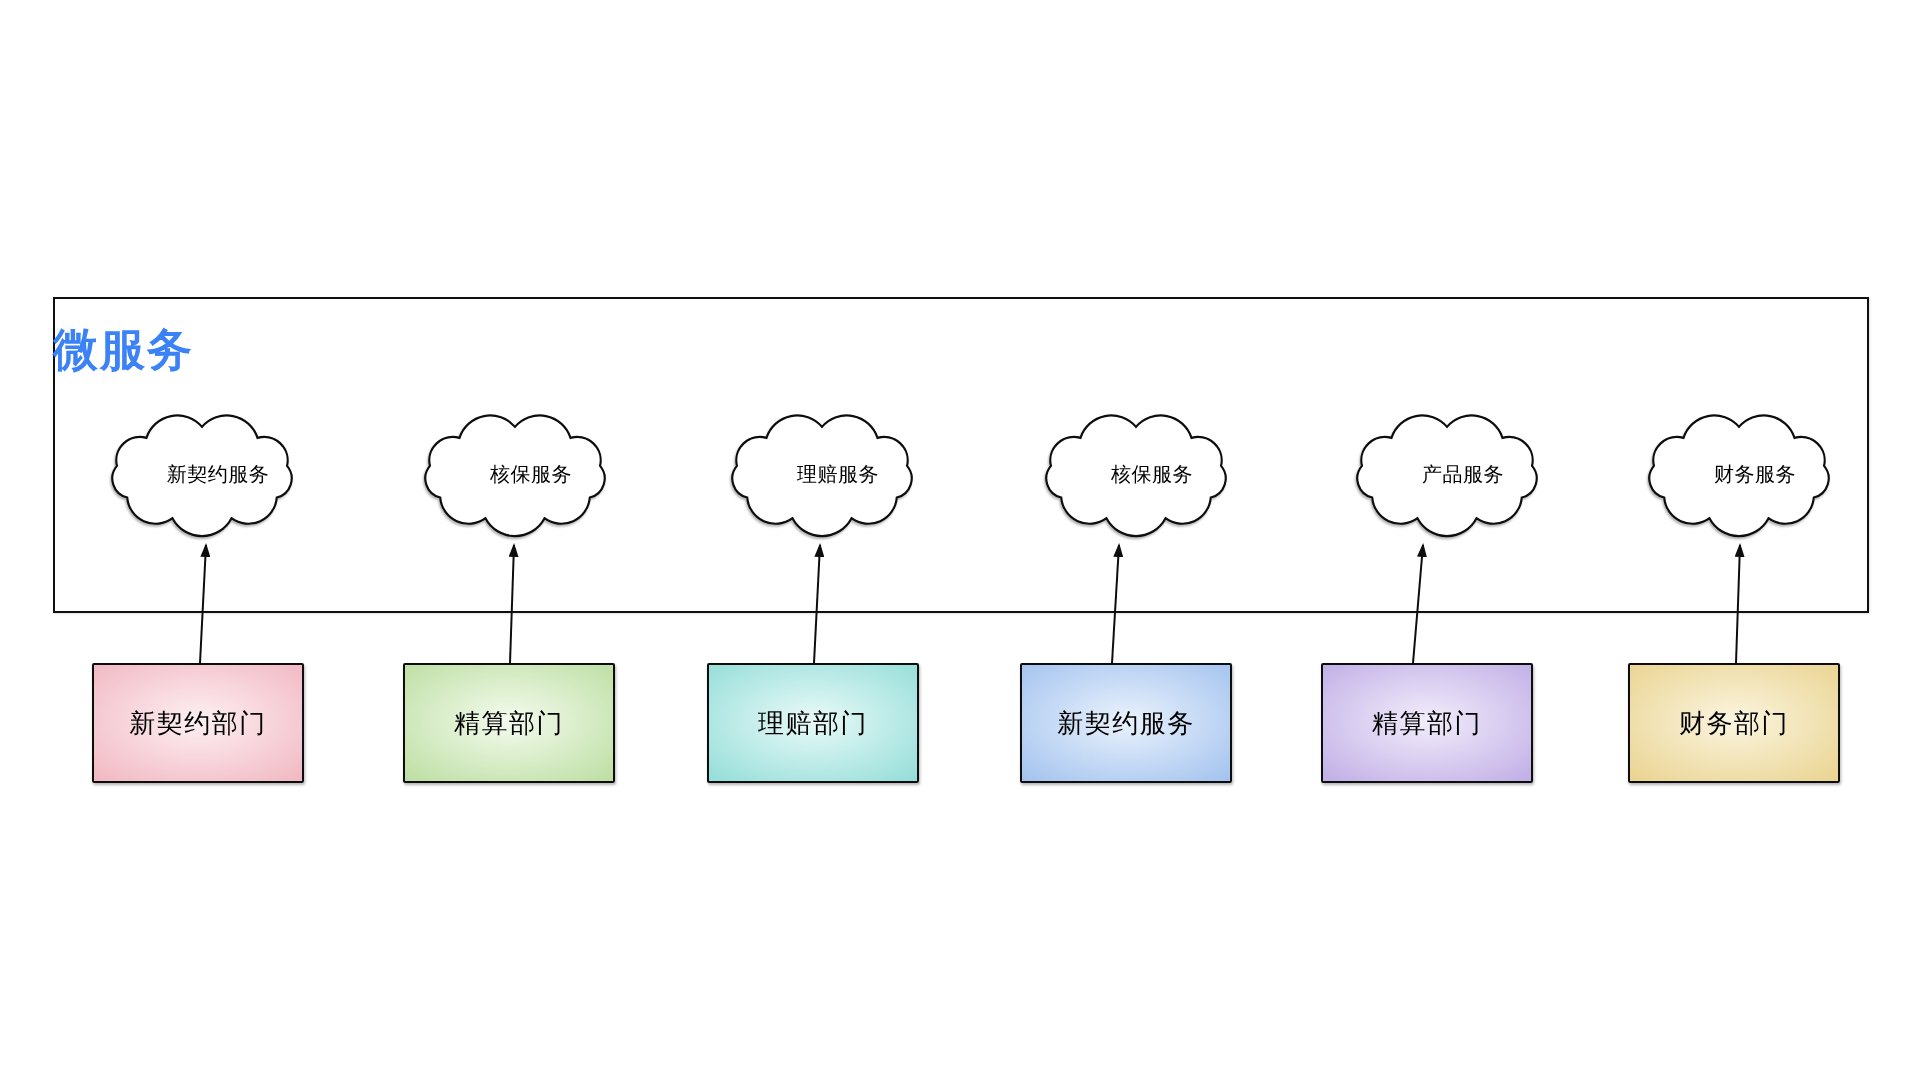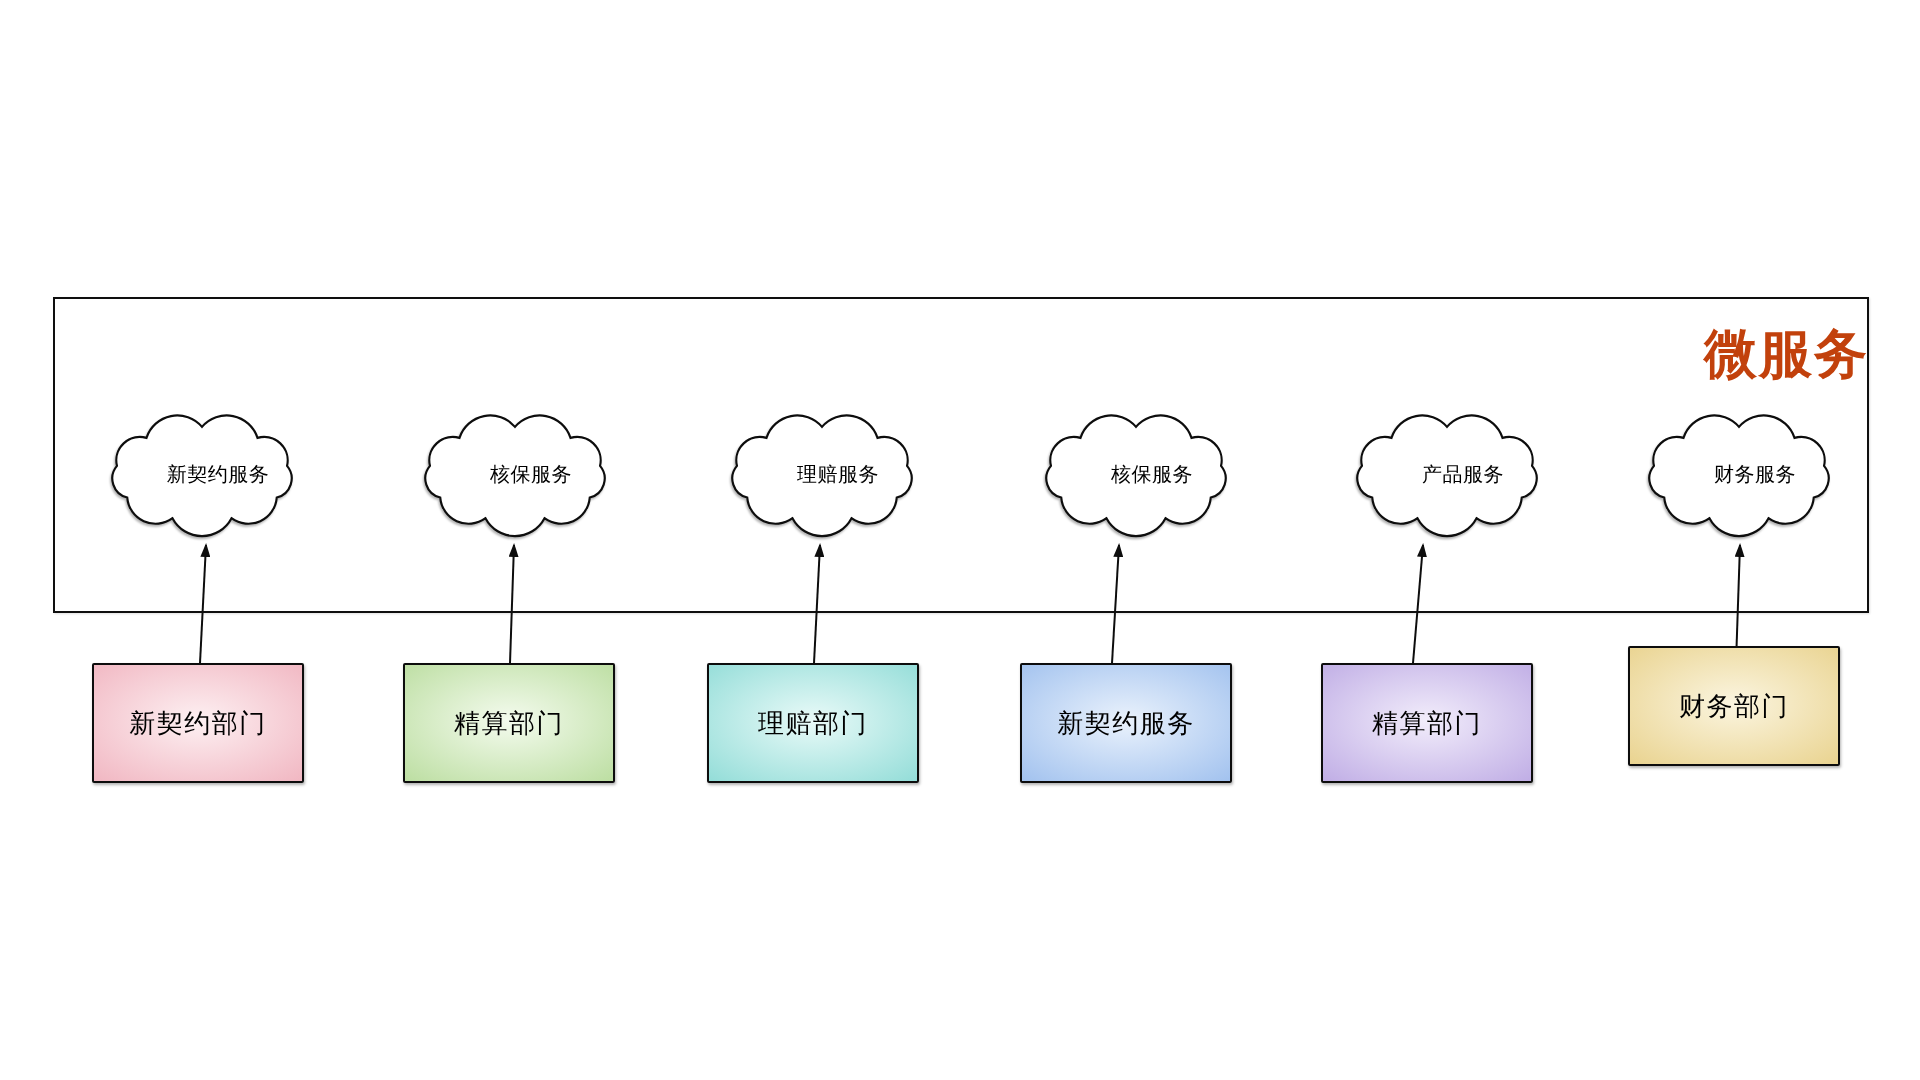"微服务" .diagram-title { color: #c2410c -> #3b82f6; font-size: 53px -> 45px; text-align: right -> left }
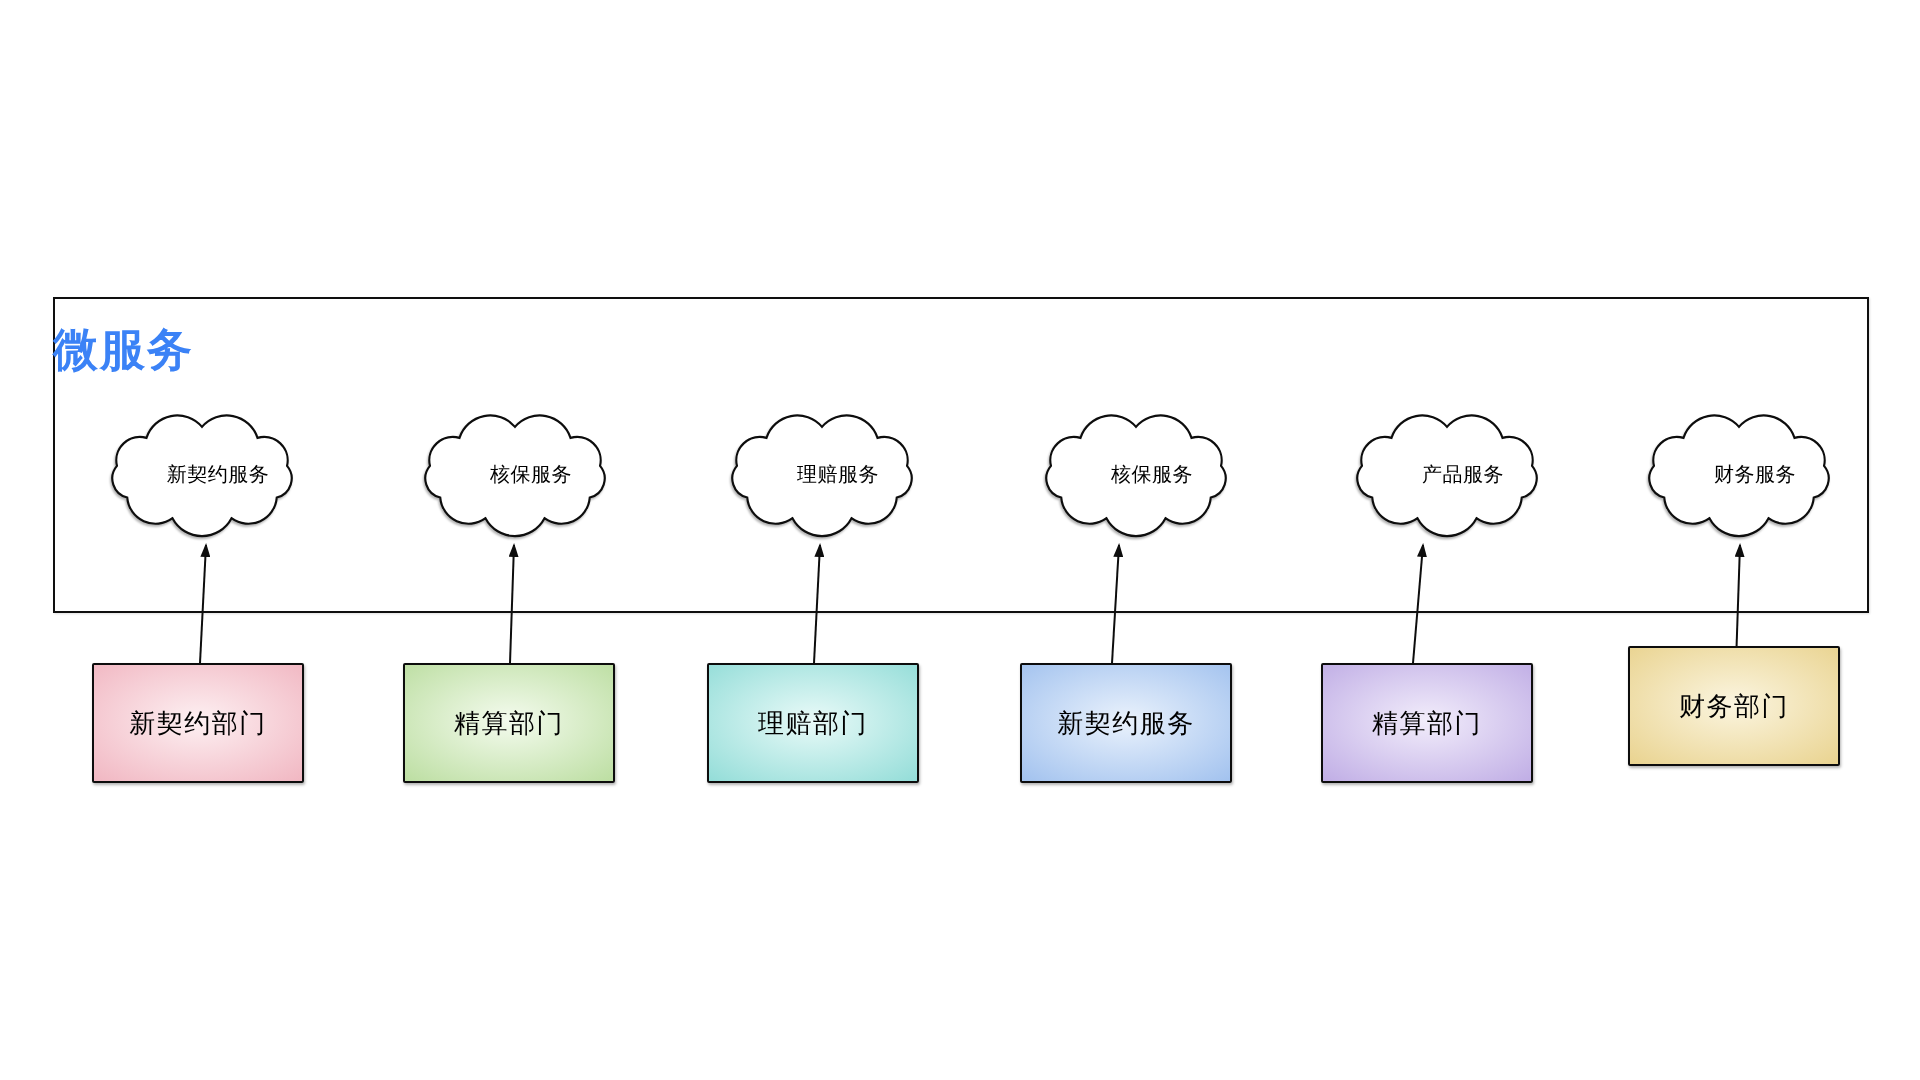"财务部门" div.dept-box { top: 646px -> 663px }
